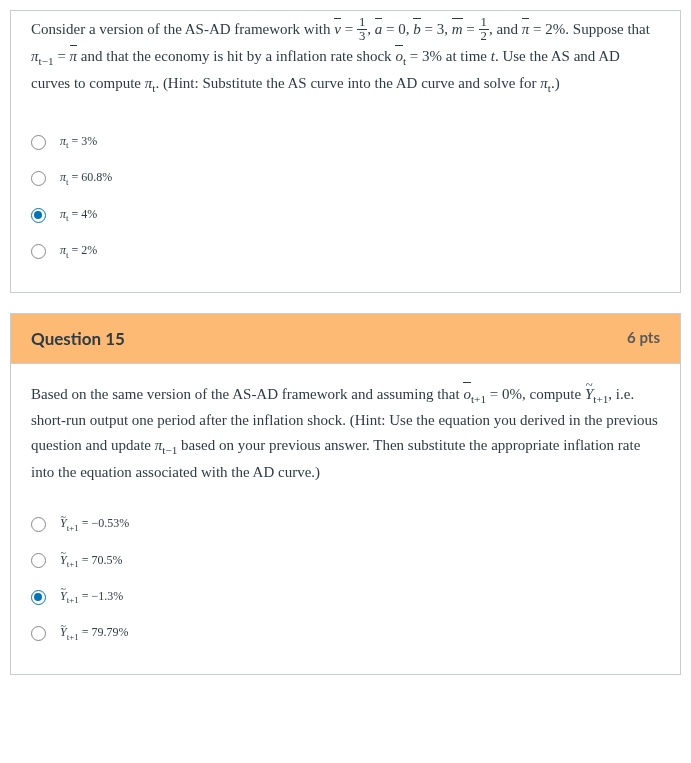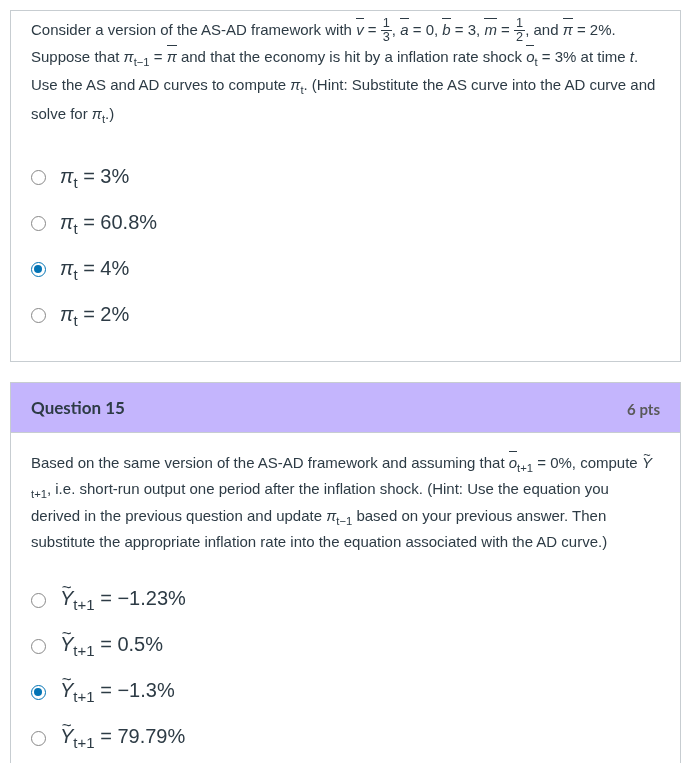"Consider a version of the" .math { font-family: Liberation Sans, sans-serif -> Liberation Serif, serif }
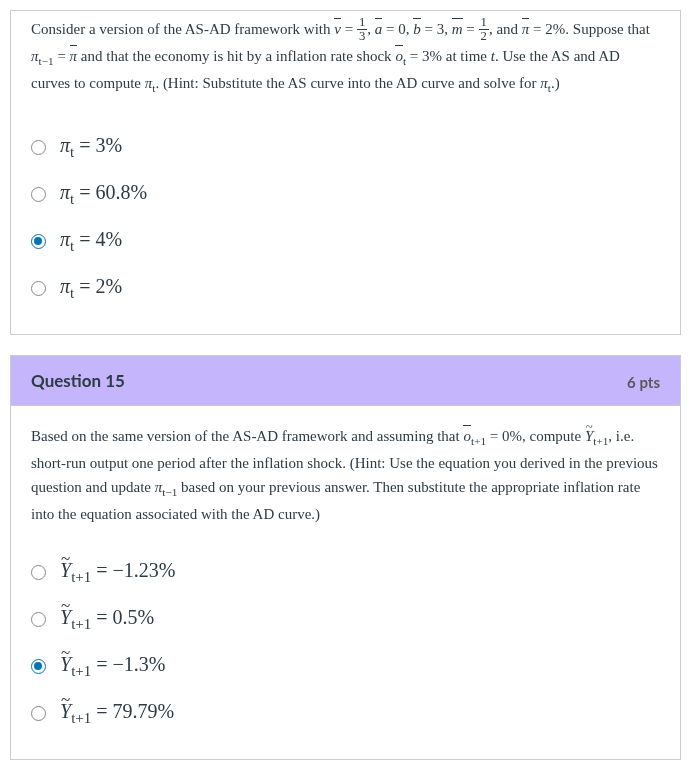"πt = 3%" .answer-label { font-size: 20px -> 12px }
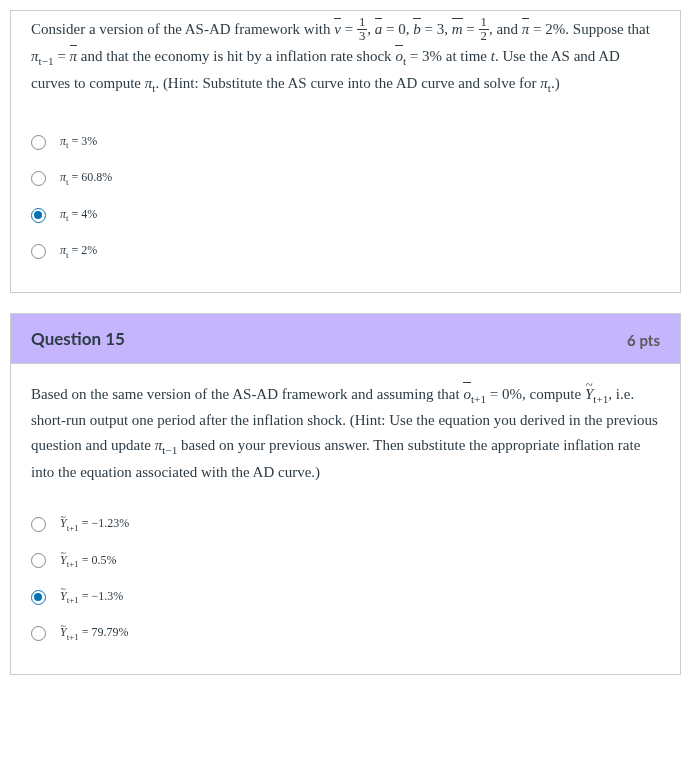"Question 15" .question-header { align-items: flex-end -> flex-start; background: #c4b5fd -> #fdba74 }
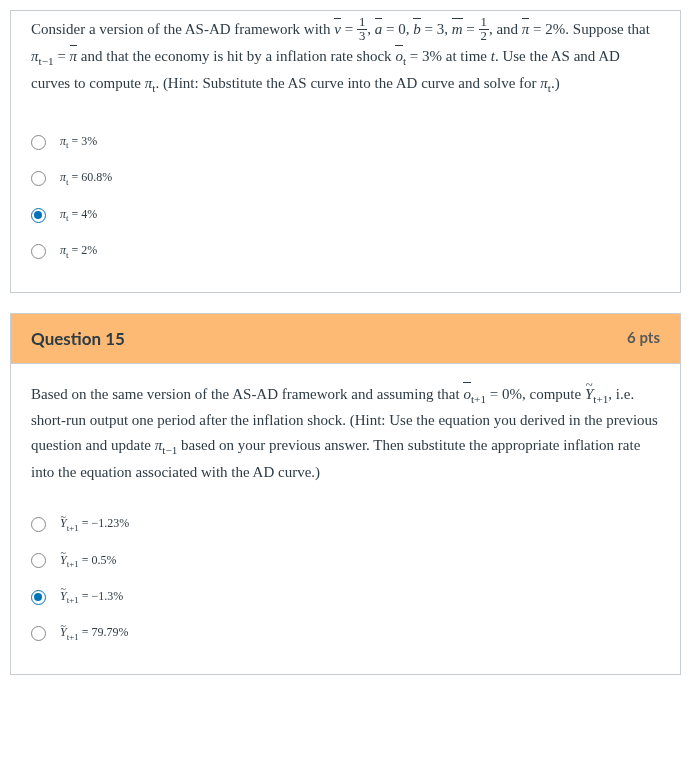"= −1.23%" span { text: 1.23% -> 0.53% }
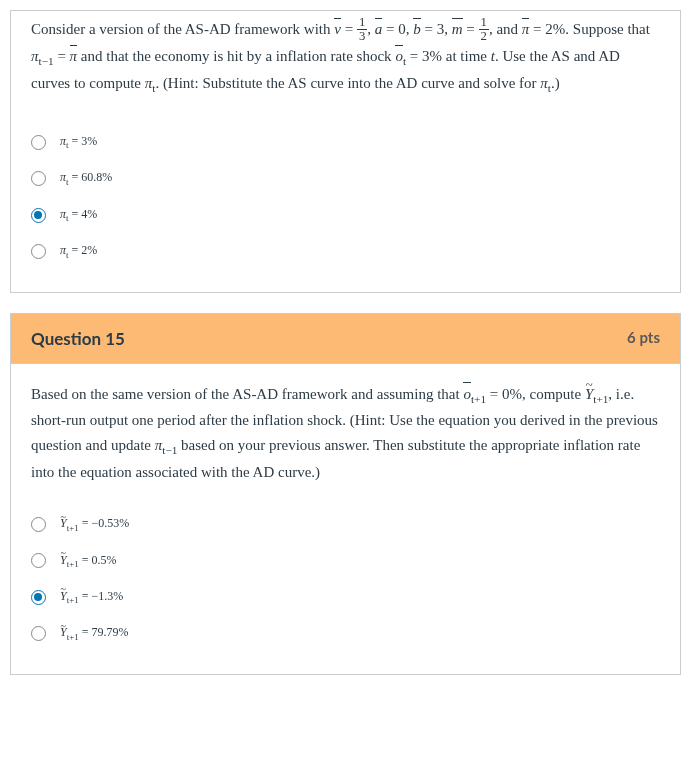"= 0.5%" span { text: 0.5% -> 70.5% }
